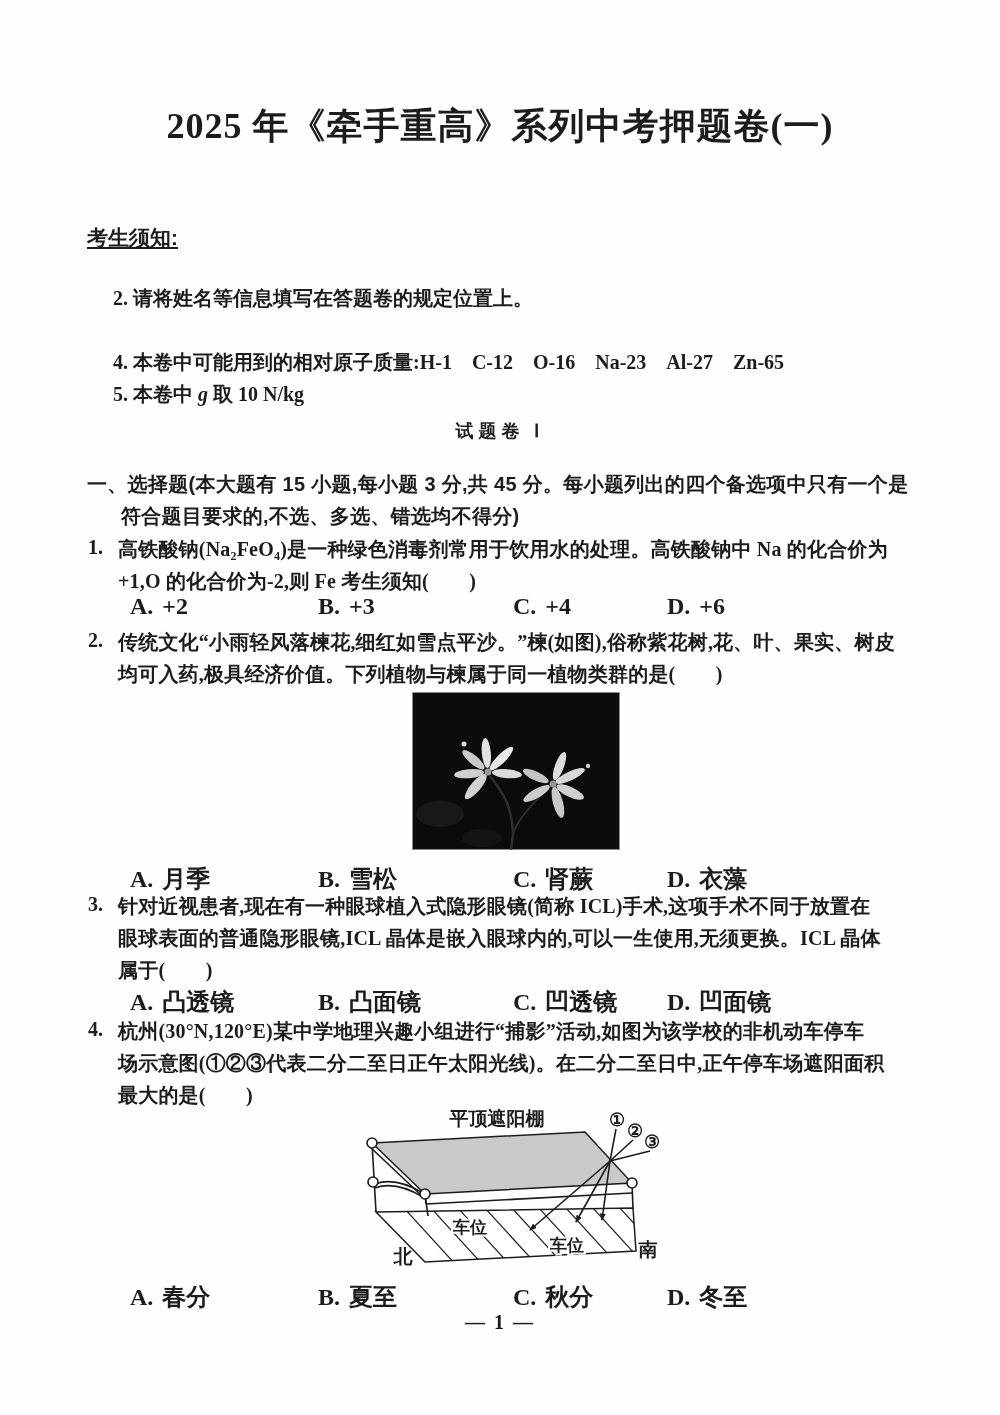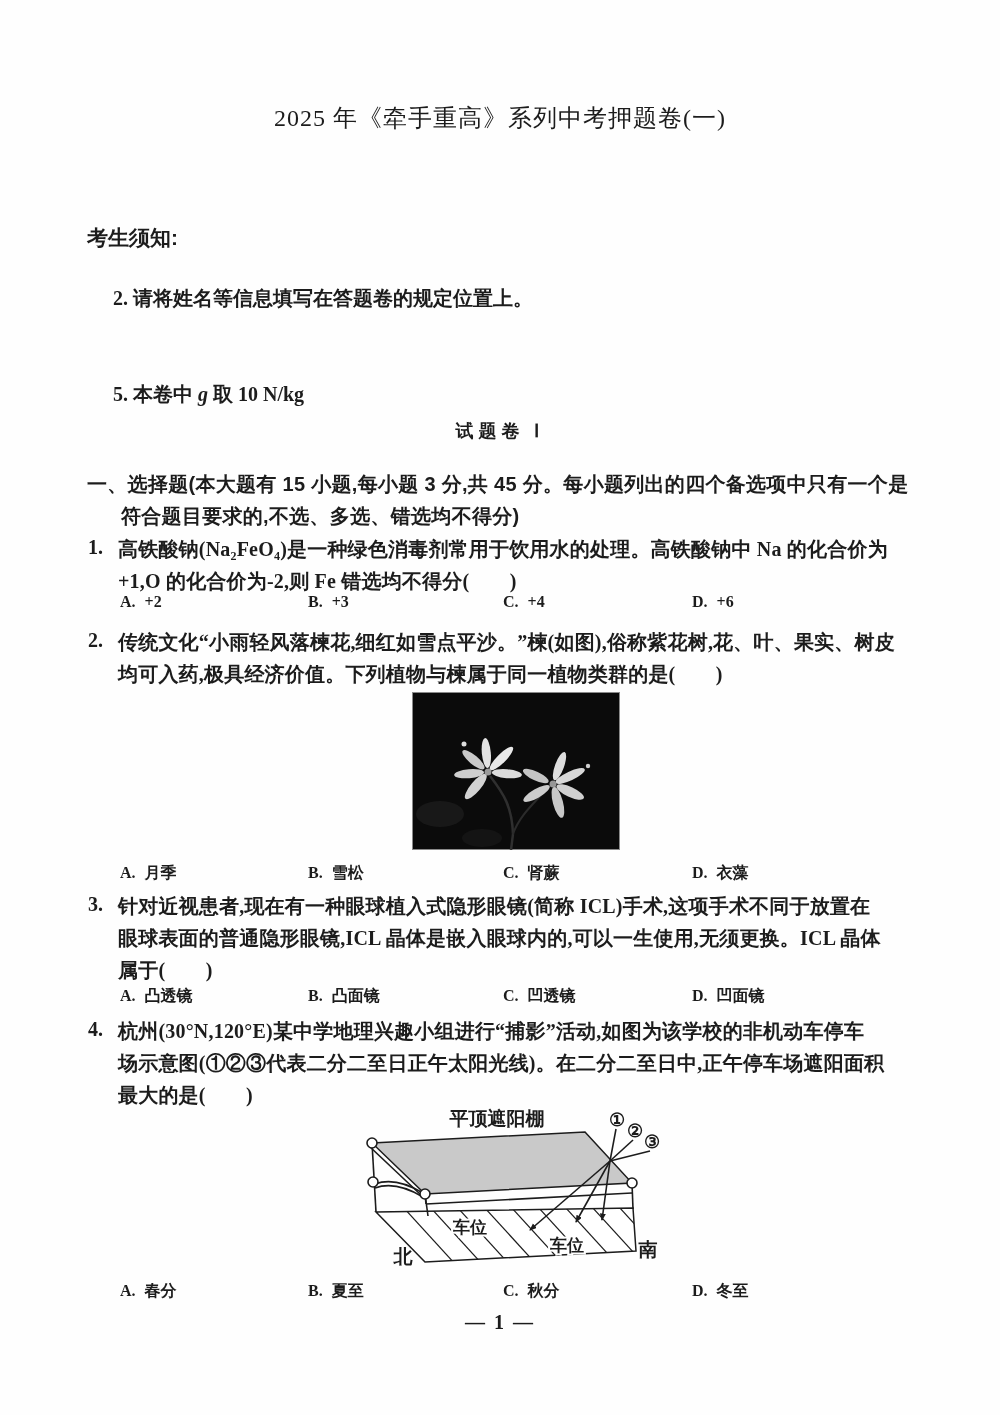"2025 年《牵手重高》系列中考押题卷(一)" .title { font-size: 24px -> 36px; font-weight: 400 -> 700 }
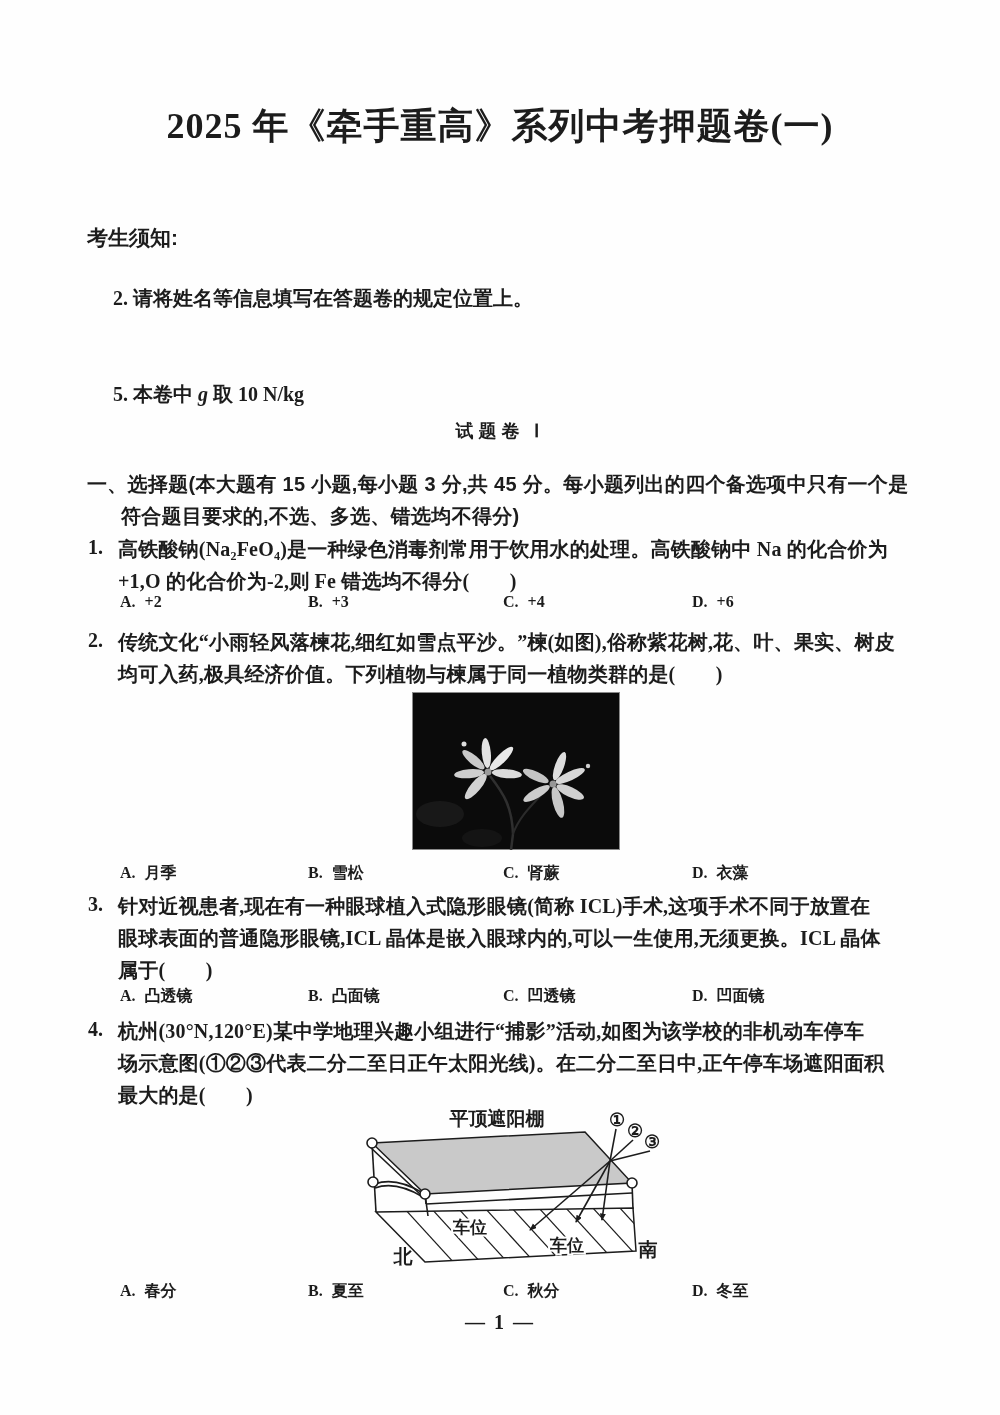"考生须知:" .notice-heading { text-decoration: none -> underline }
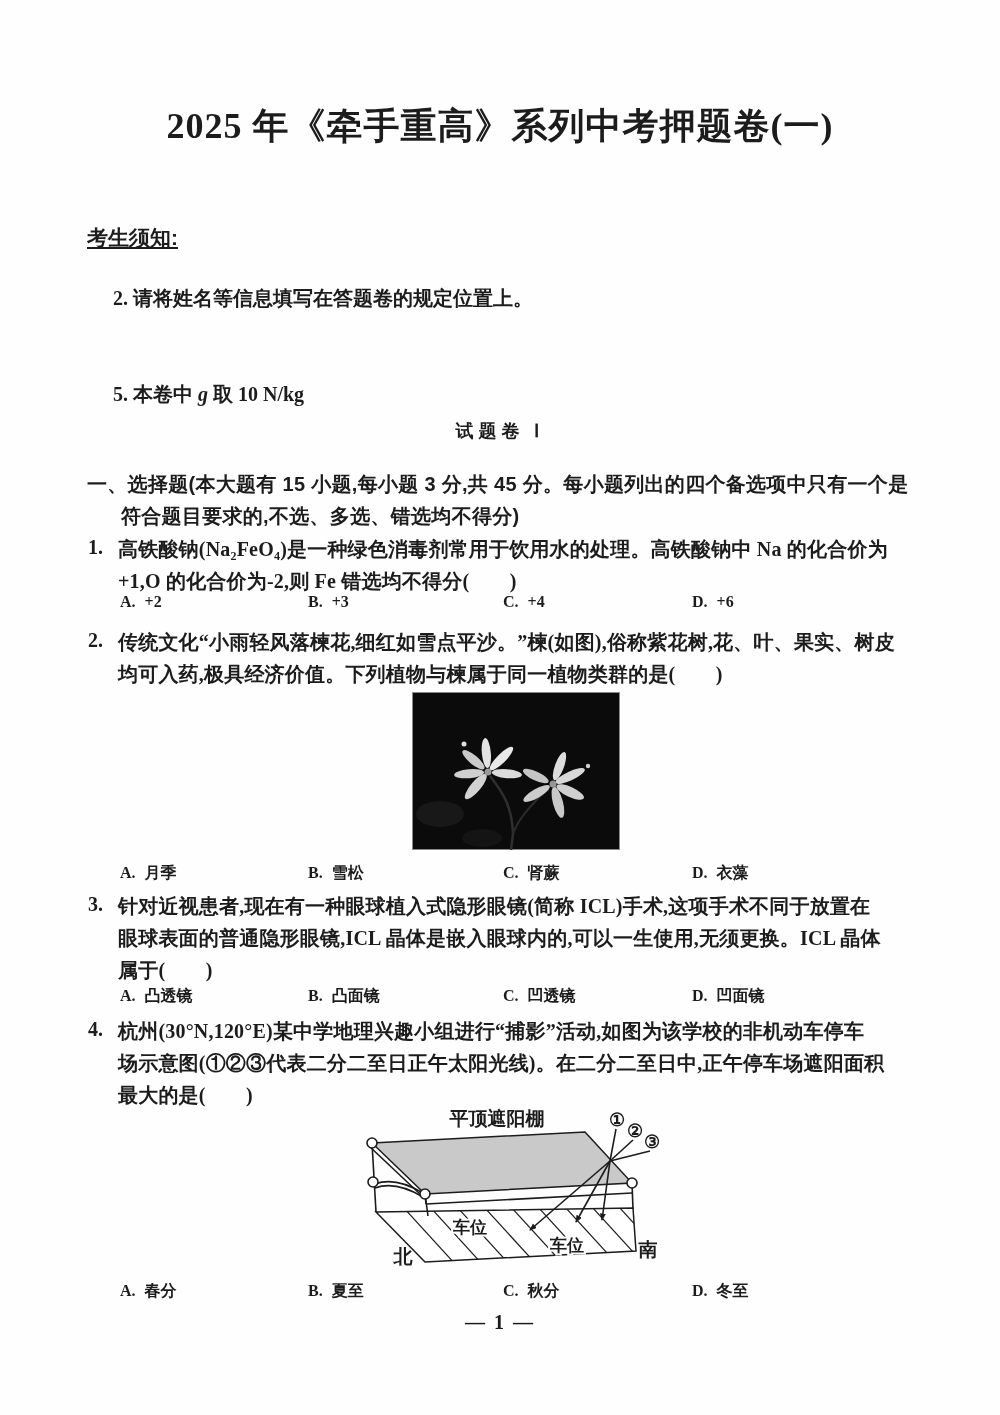"4. 本卷中可能用到的相对原子质量:H-1 C-12 O-16 Na-23" div.notice-item { html: none -> <div>4. 本卷中可能用到的相对原子质量:H-1 C-12 O-16 Na-23 Al-27 Zn-65</div> }
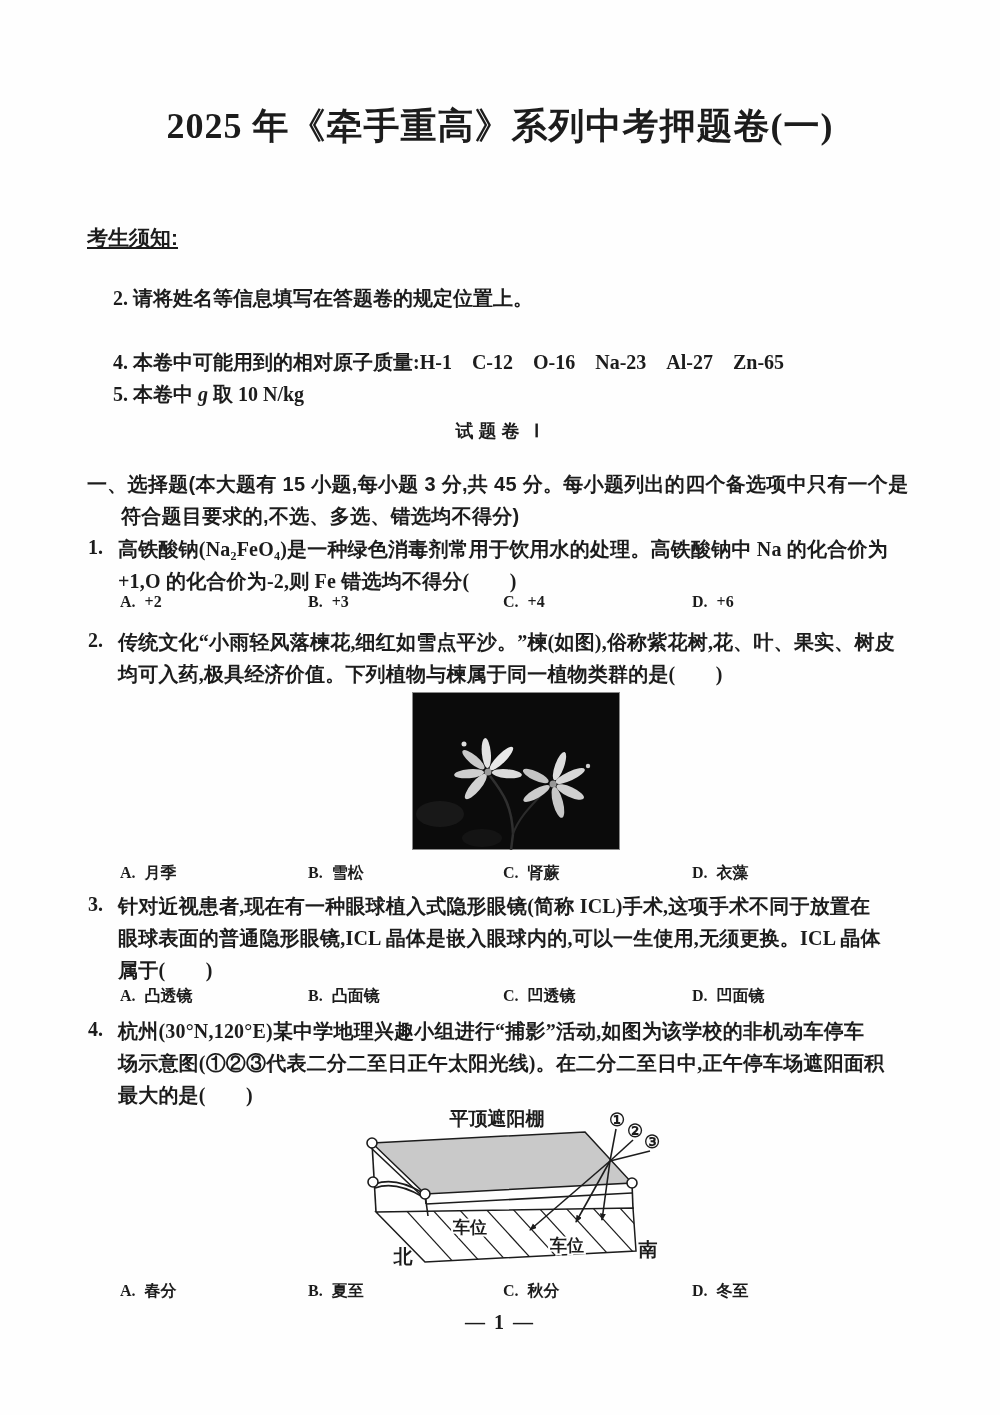"+1,O 的化合价为-2,则 Fe 错选均不得分( )" div.qline { text: 错选均不得分 -> 考生须知 }
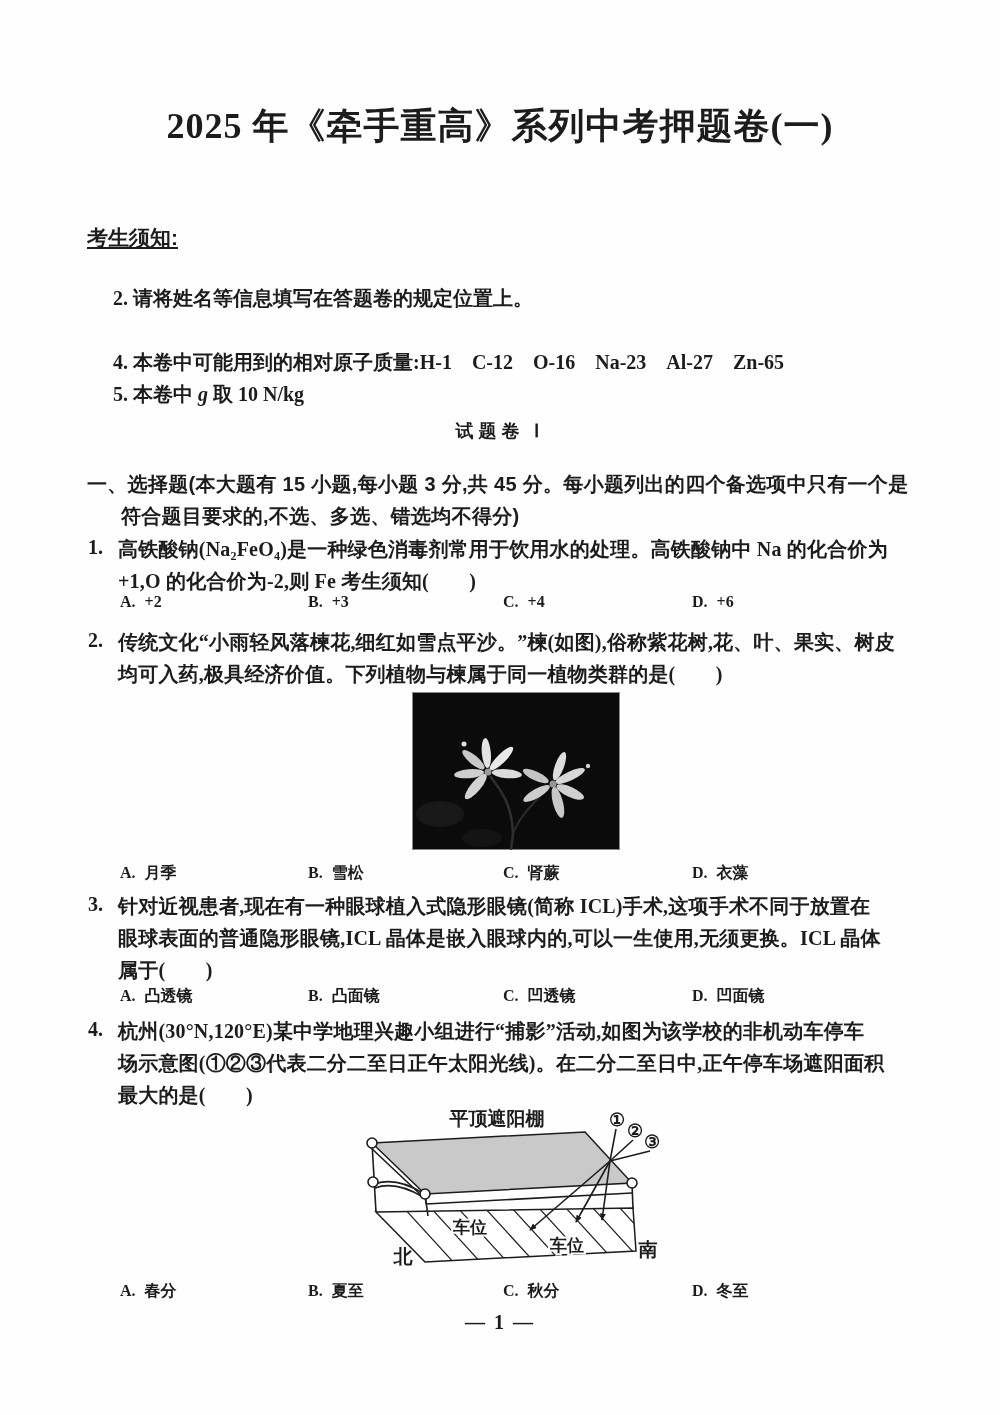"A. +2" .opt { font-size: 16px -> 24px; margin-left: none -> 10px }
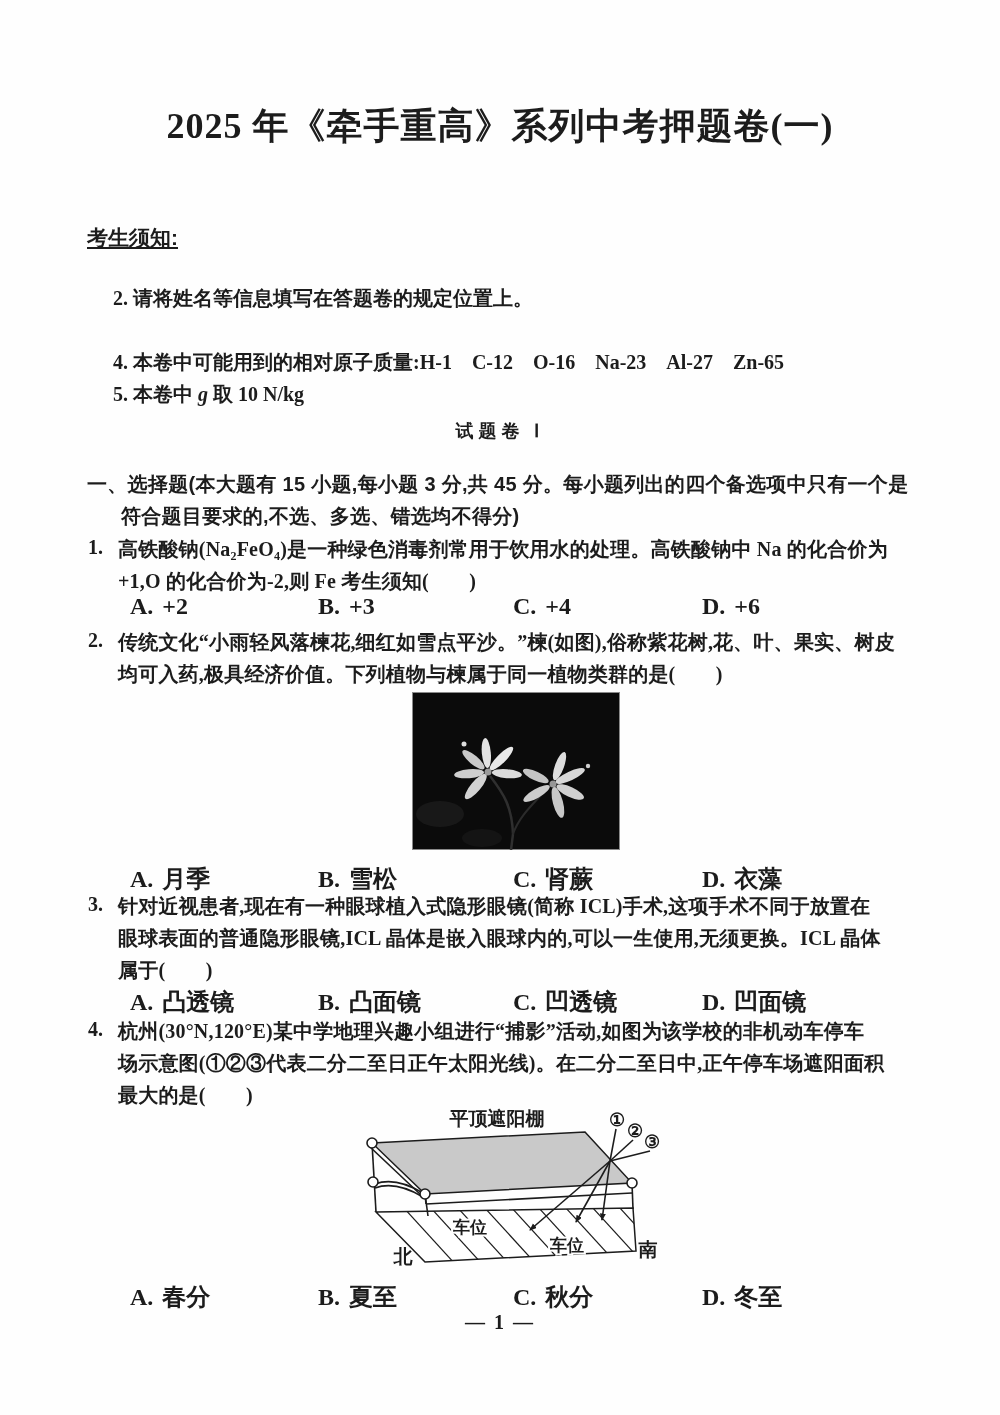"D. +6" .o-d { left: 692px -> 657px }
